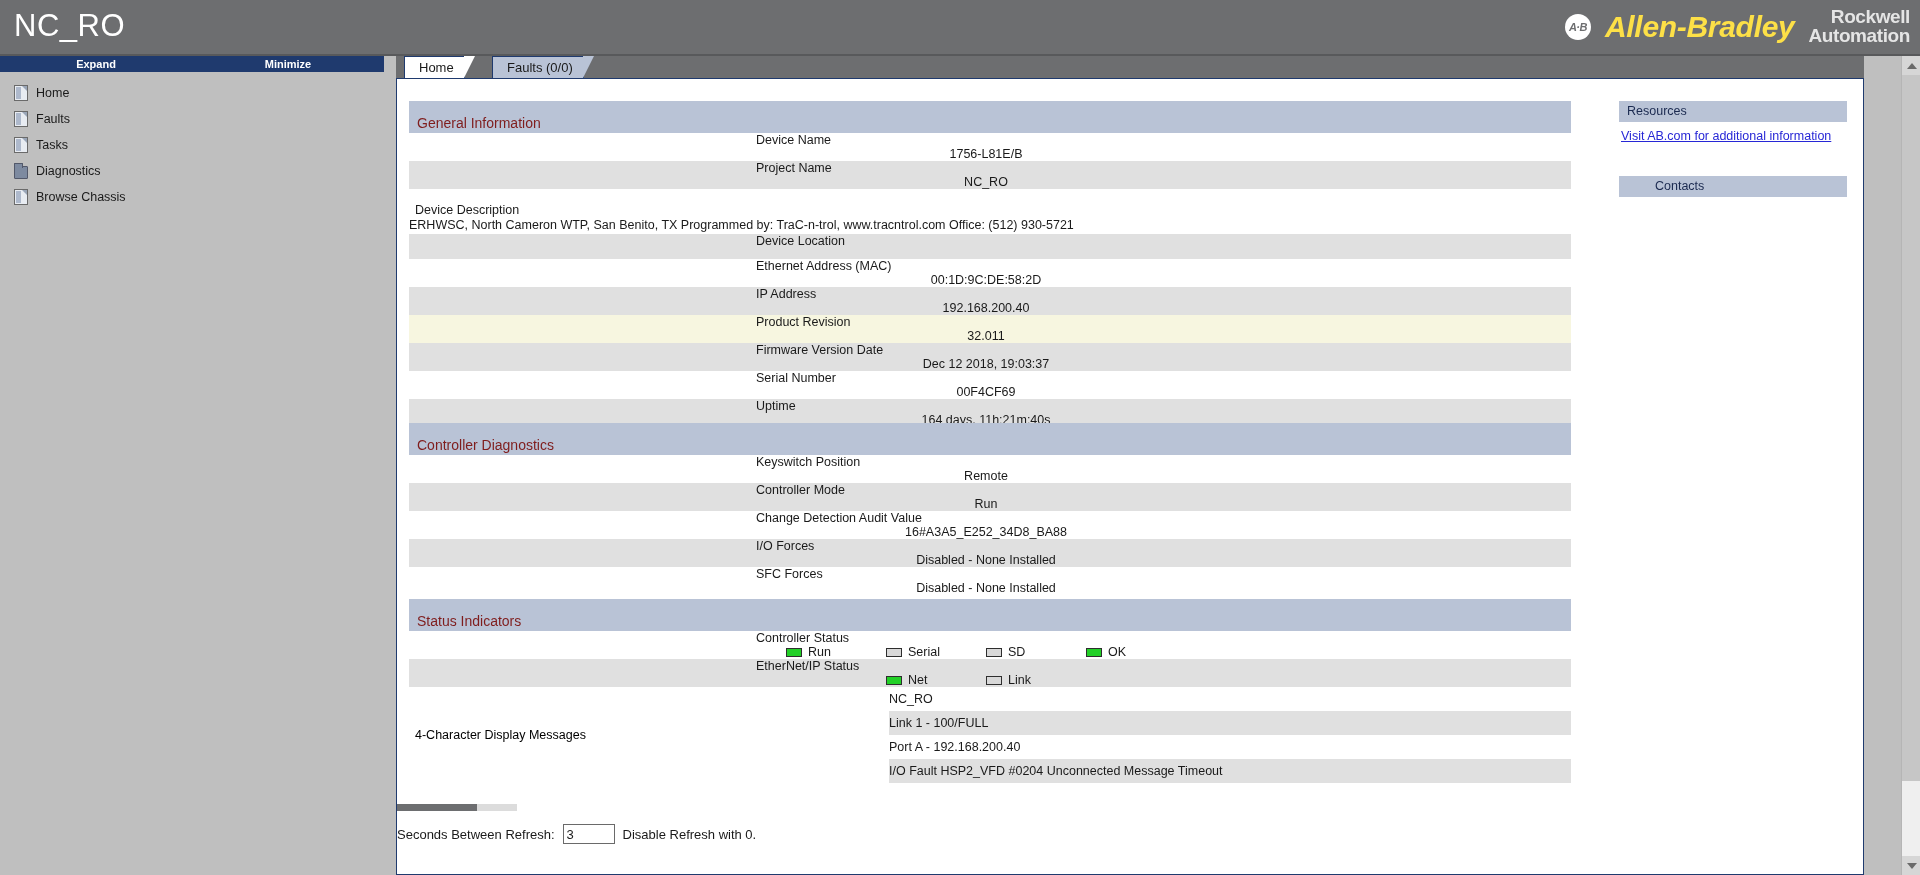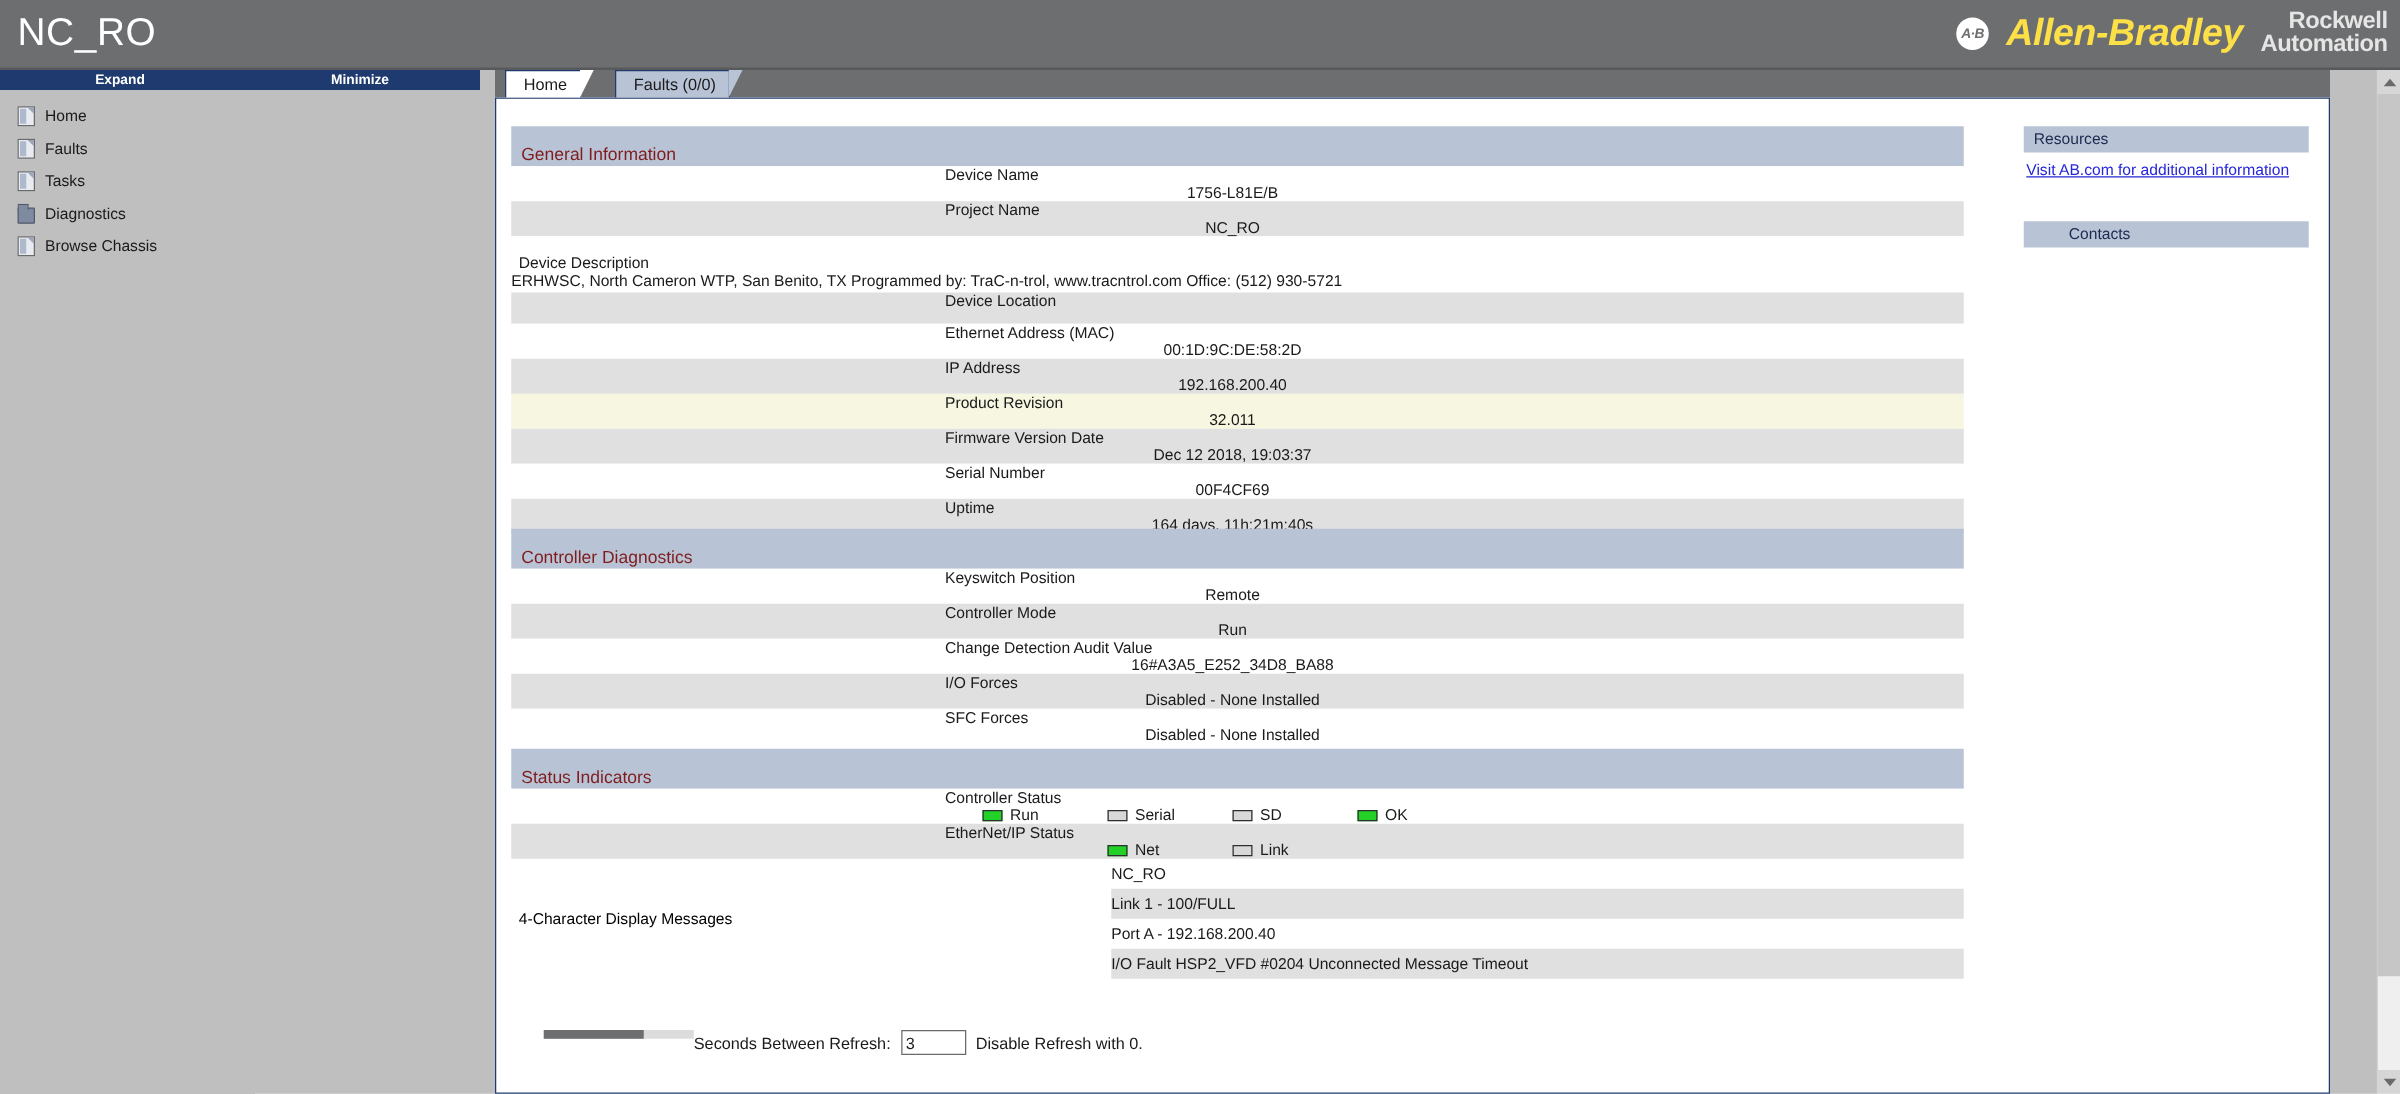"Seconds Between Refresh:" #refresh-bar { flex-direction: row -> column; padding-left: 38px -> none }
